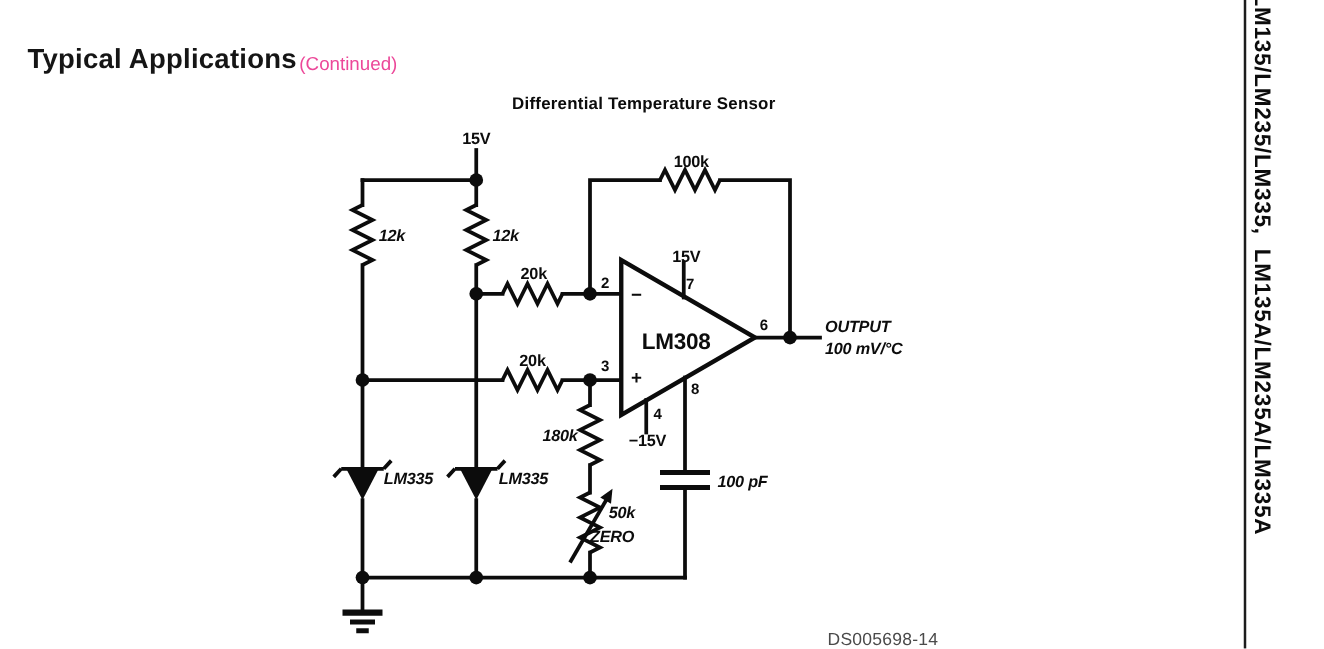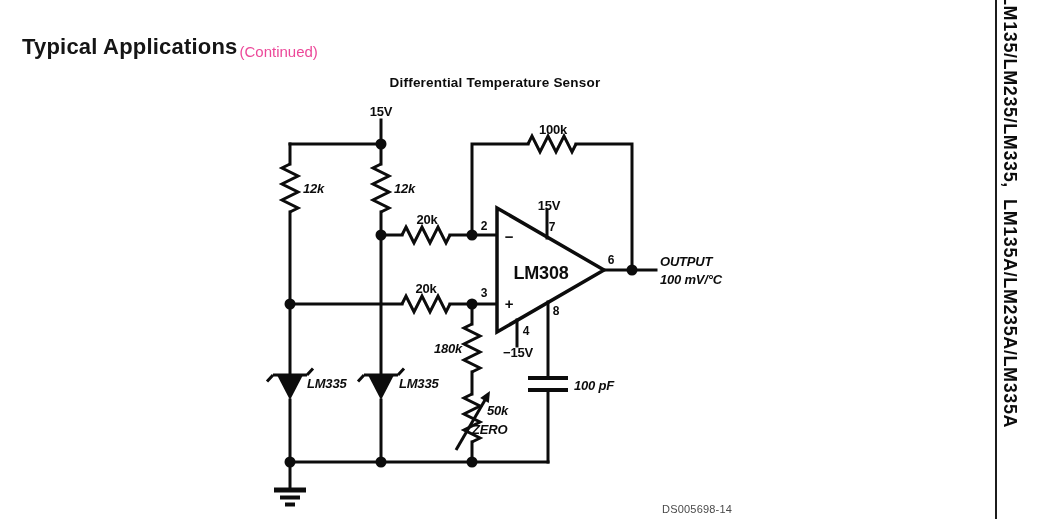"Differential Temperature Sensor" .fig-title { margin-left: none -> 20px }
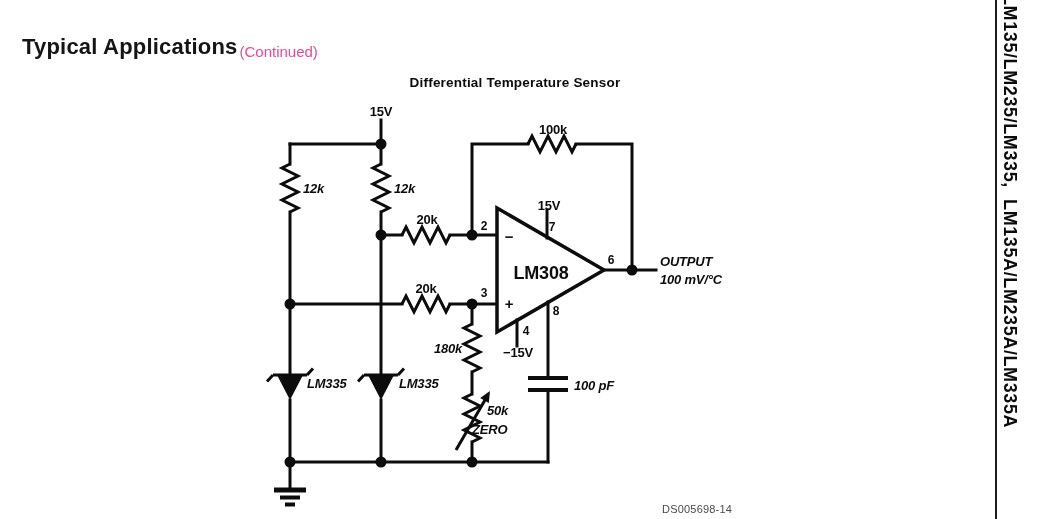"DS005698-14" .dsnum { font-size: 11px -> 14px }
